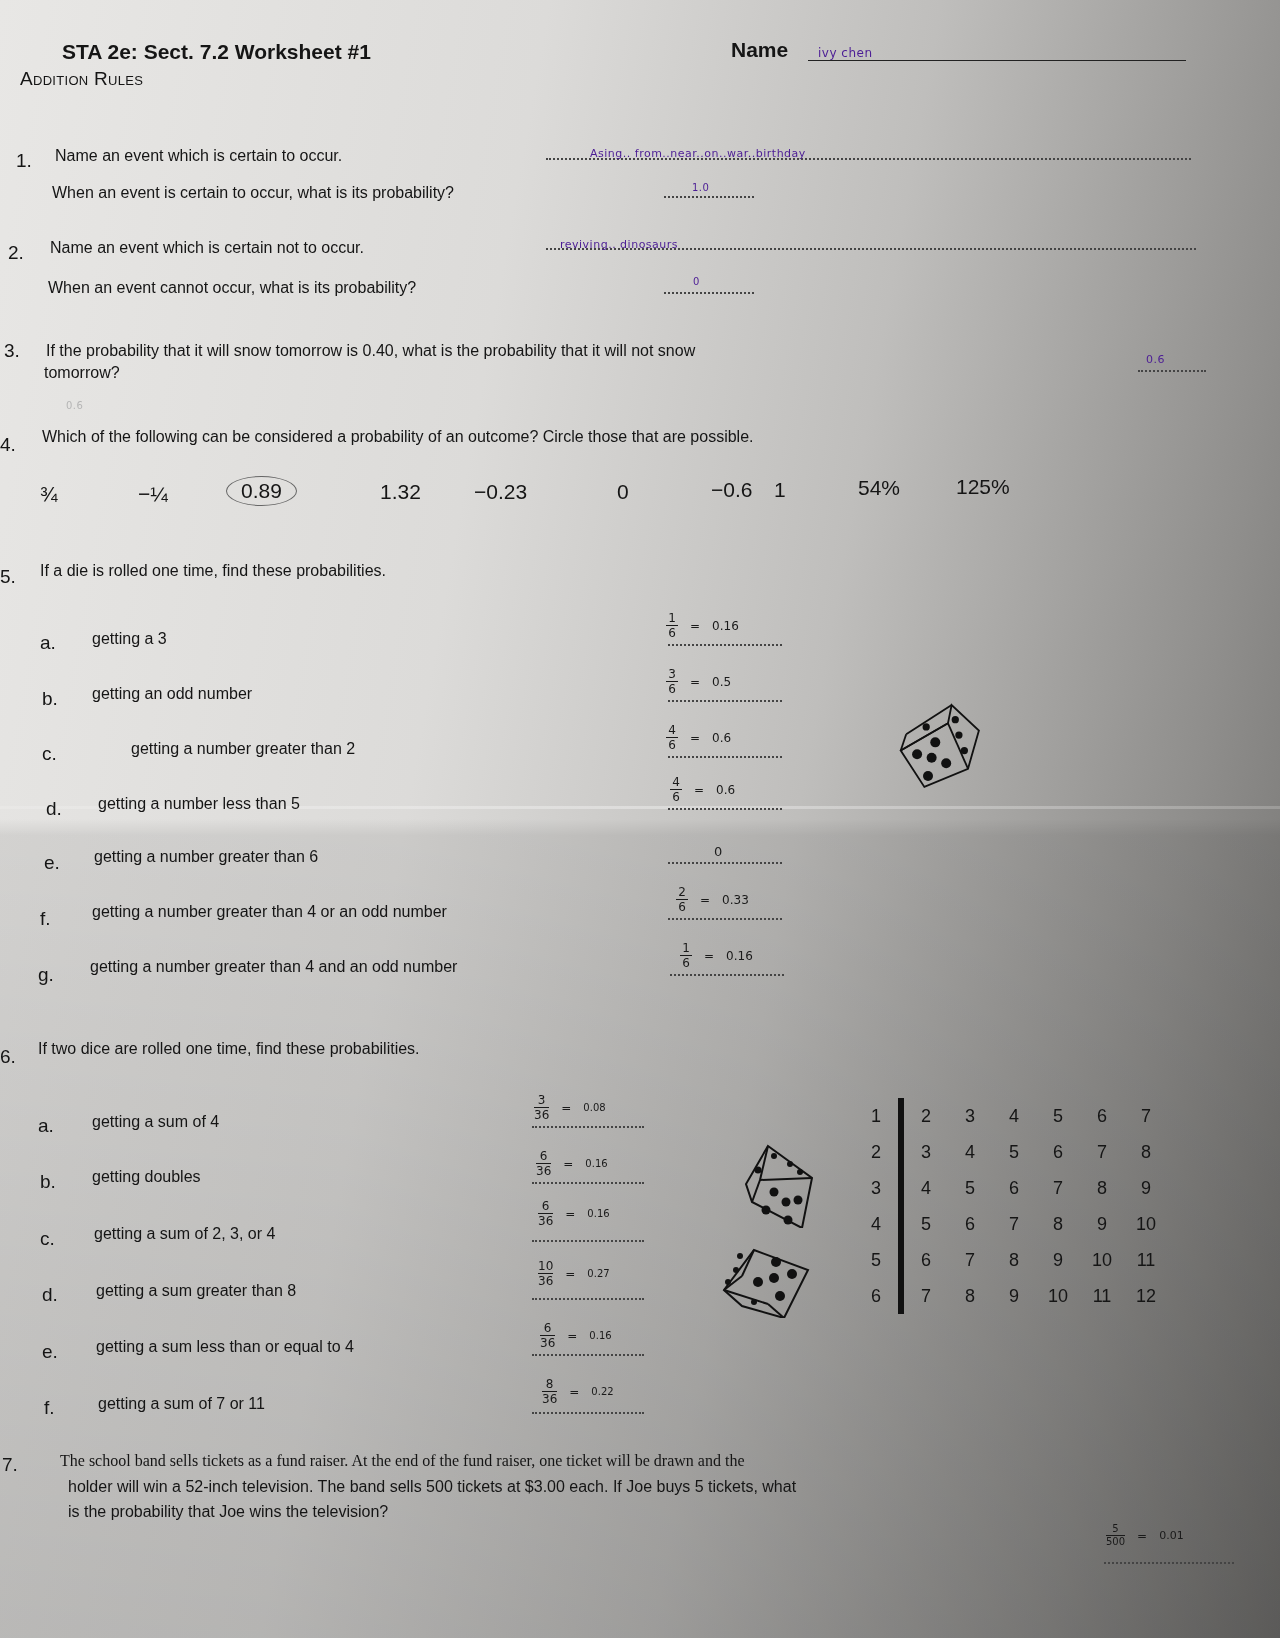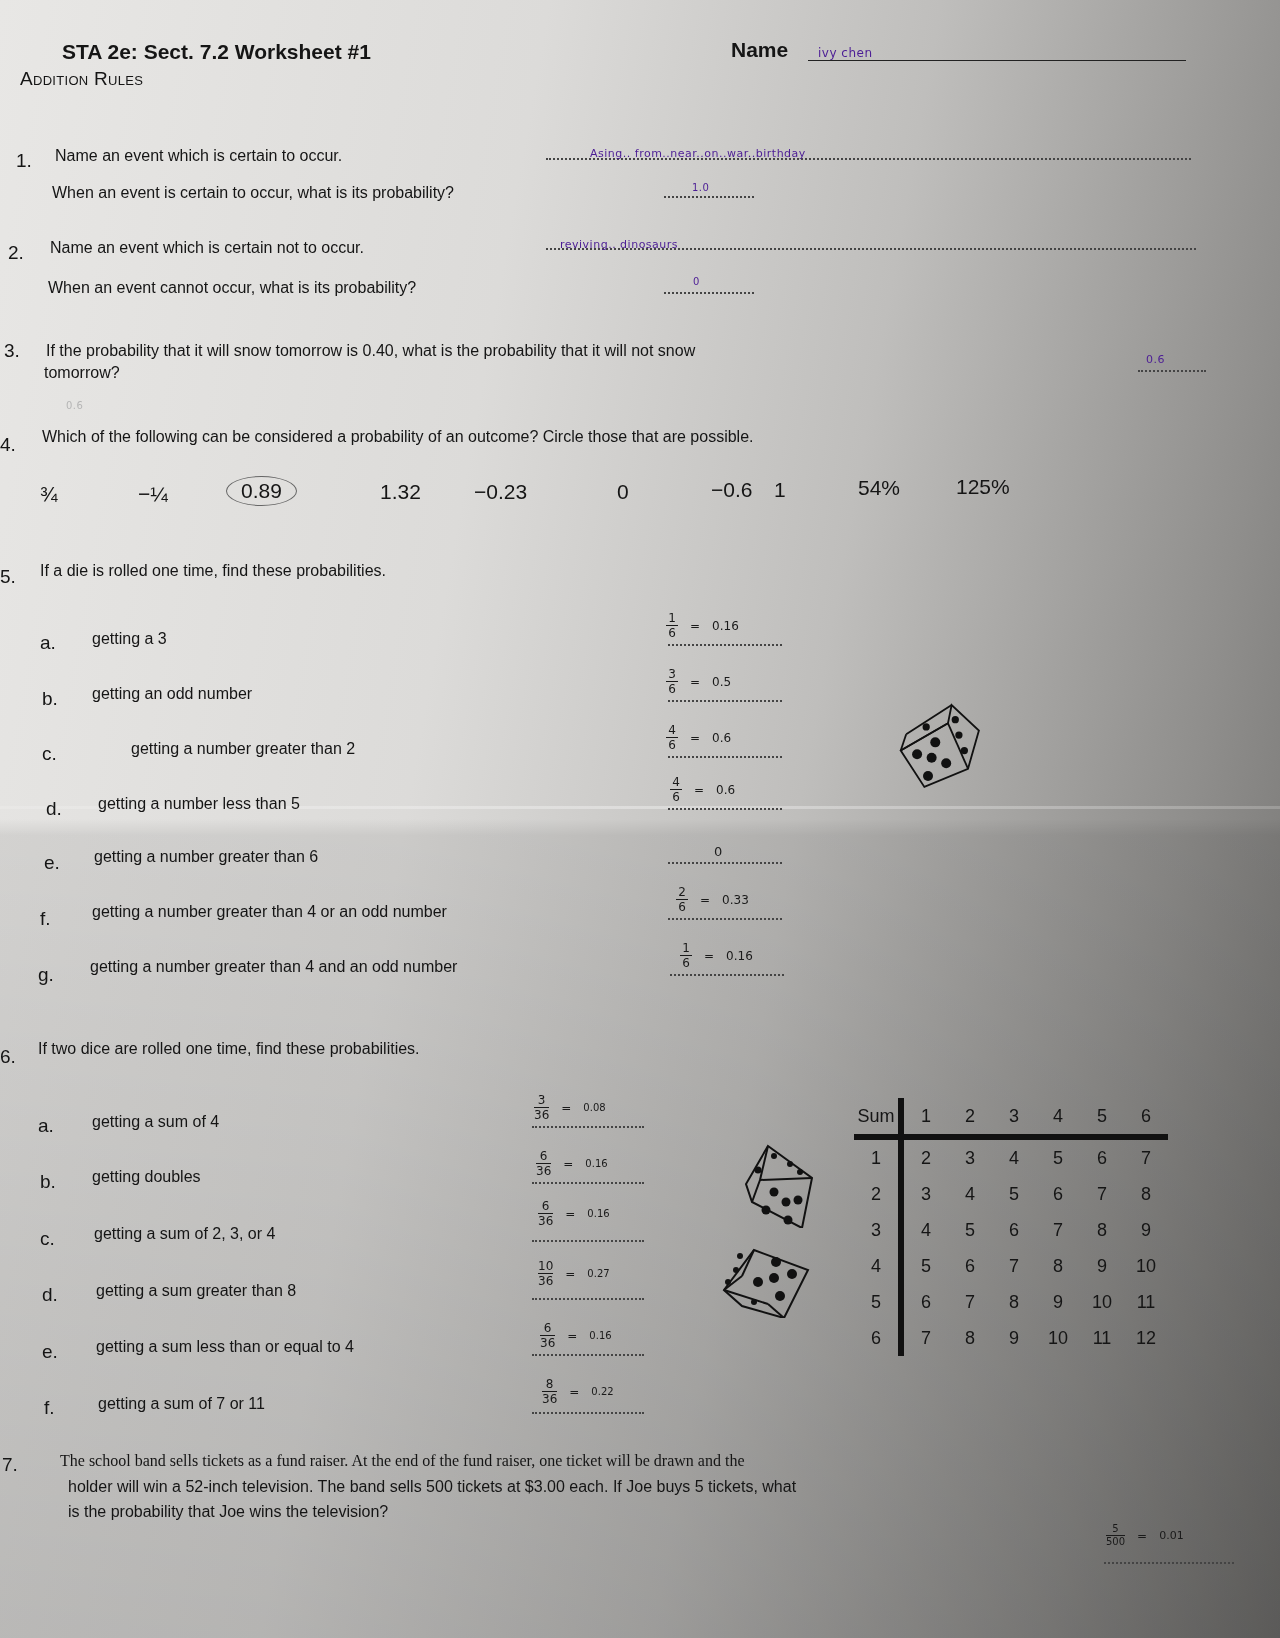"Sum" tr.hdr { html: <tr> <td>Sum</td> <td>1</td> <td>2</td> <td>3</td> <td>4</td> <td>5</td> <td>6</td> </tr> -> none }
